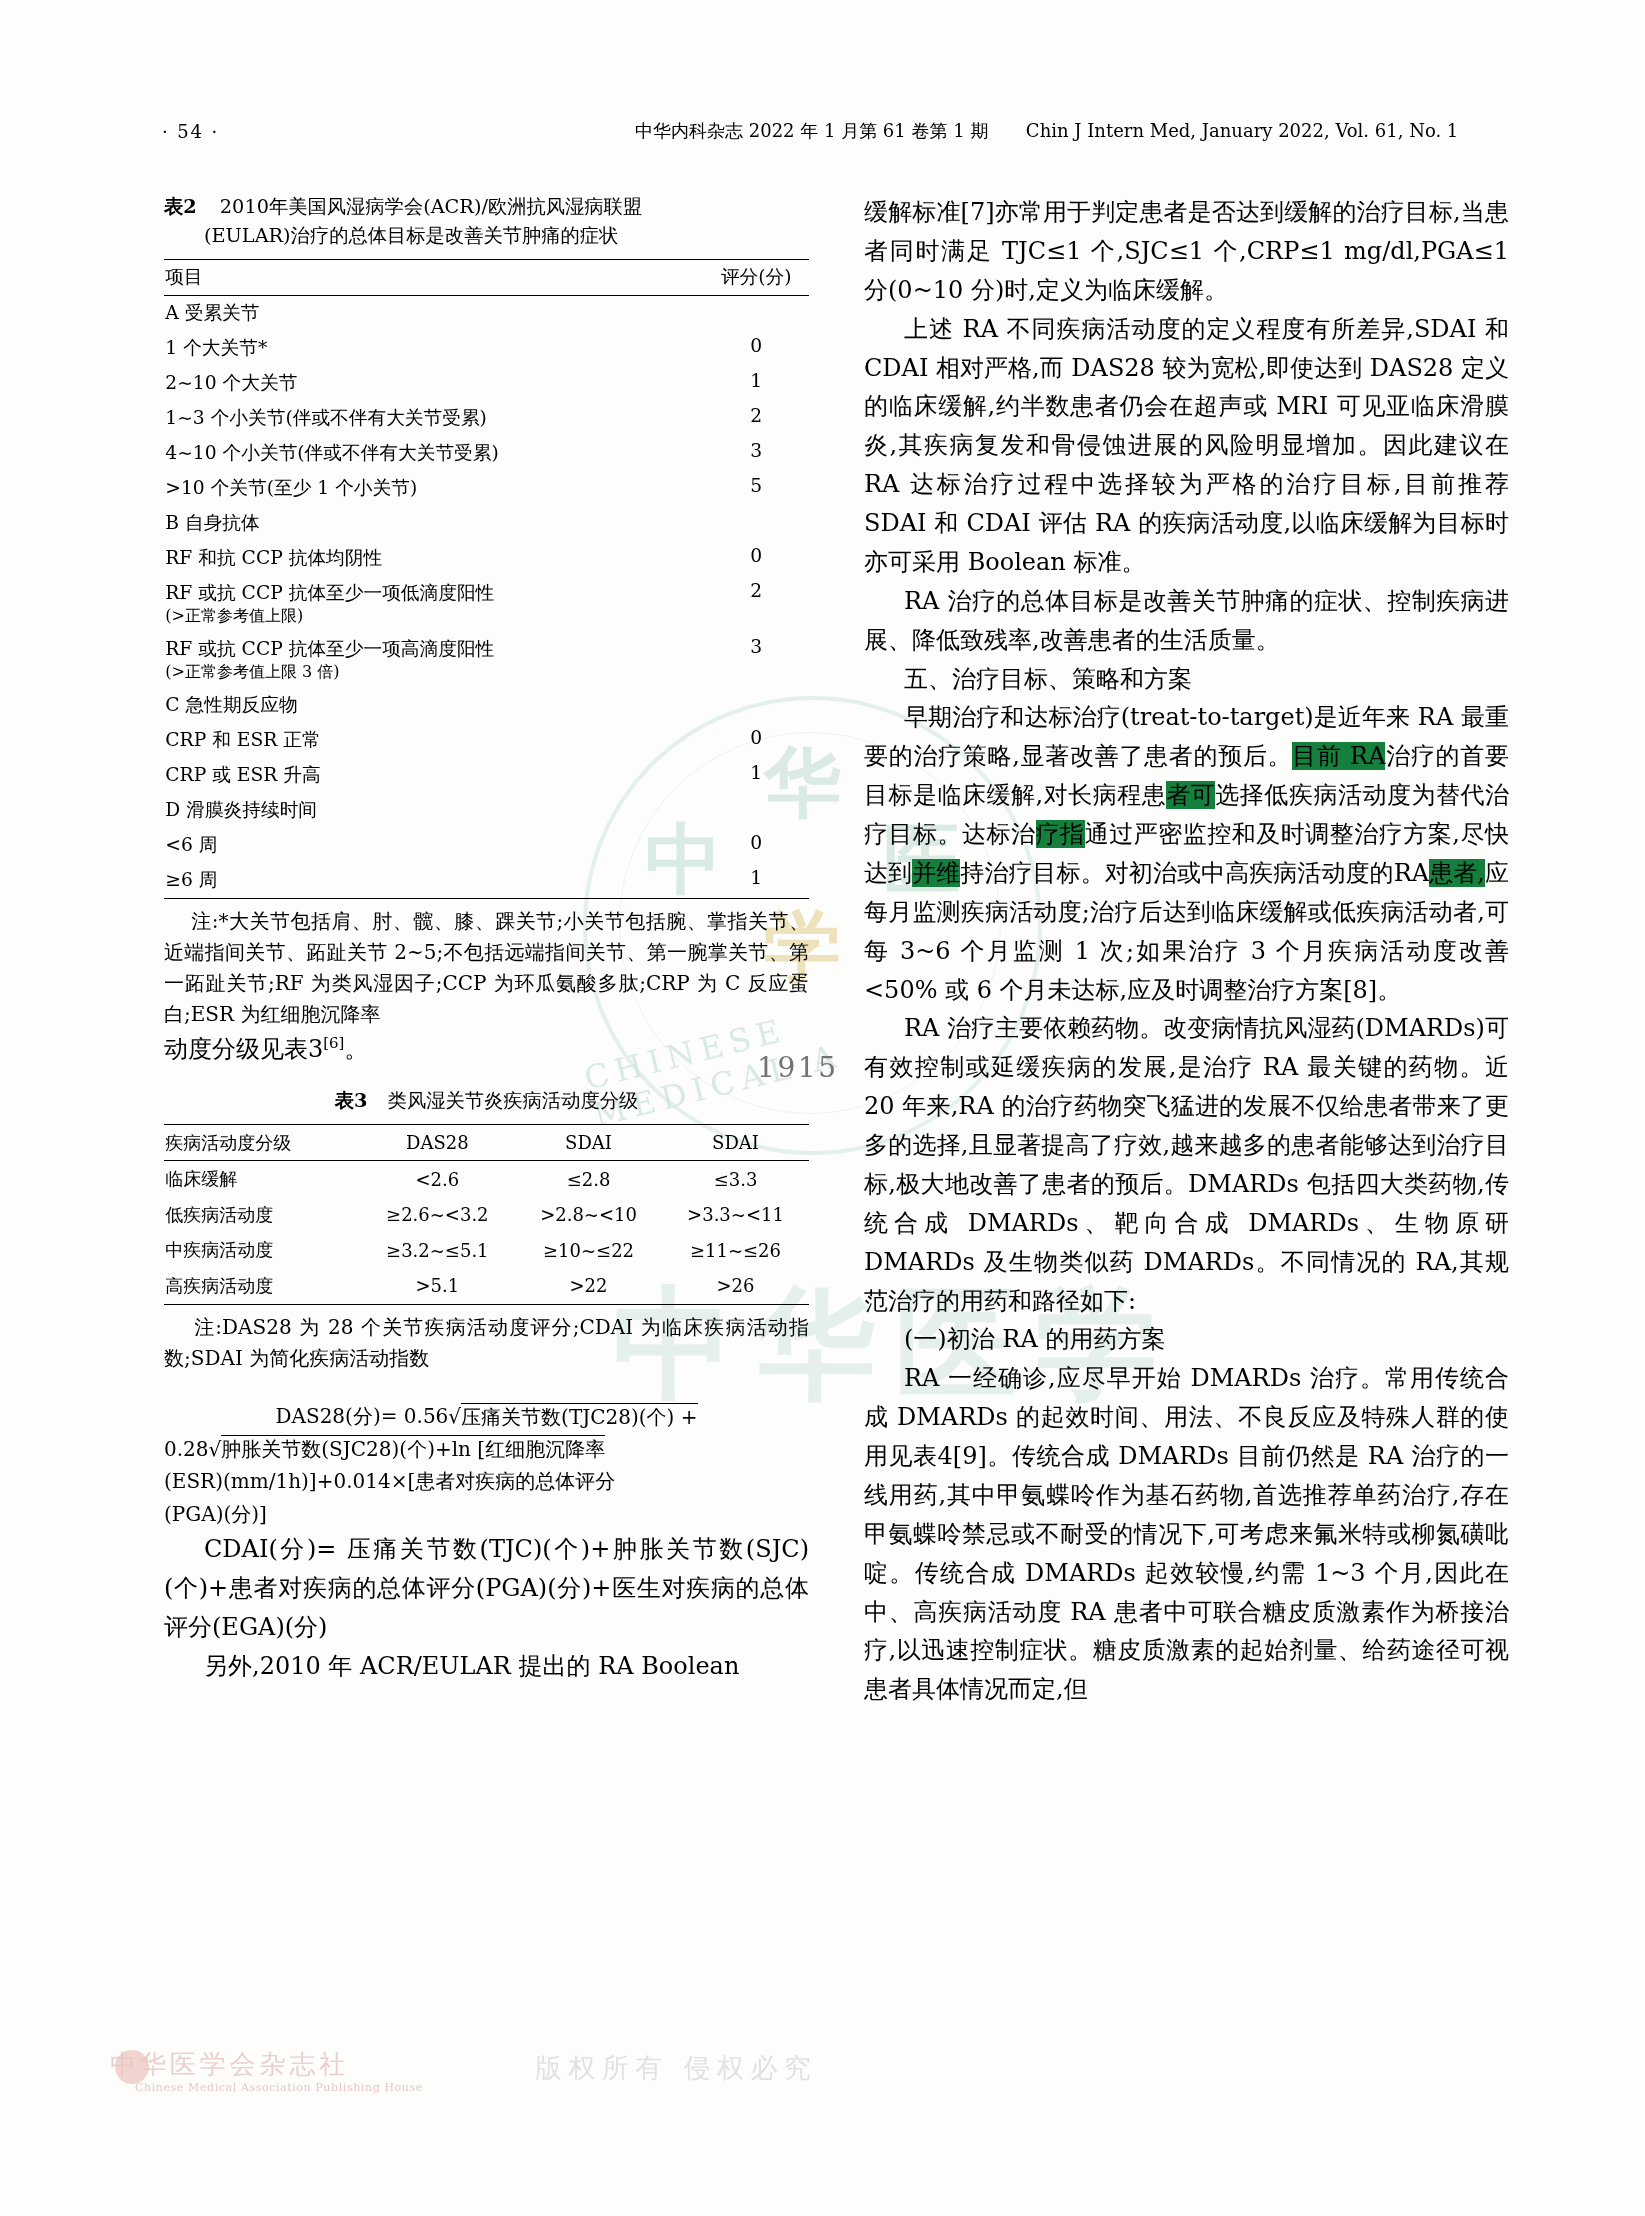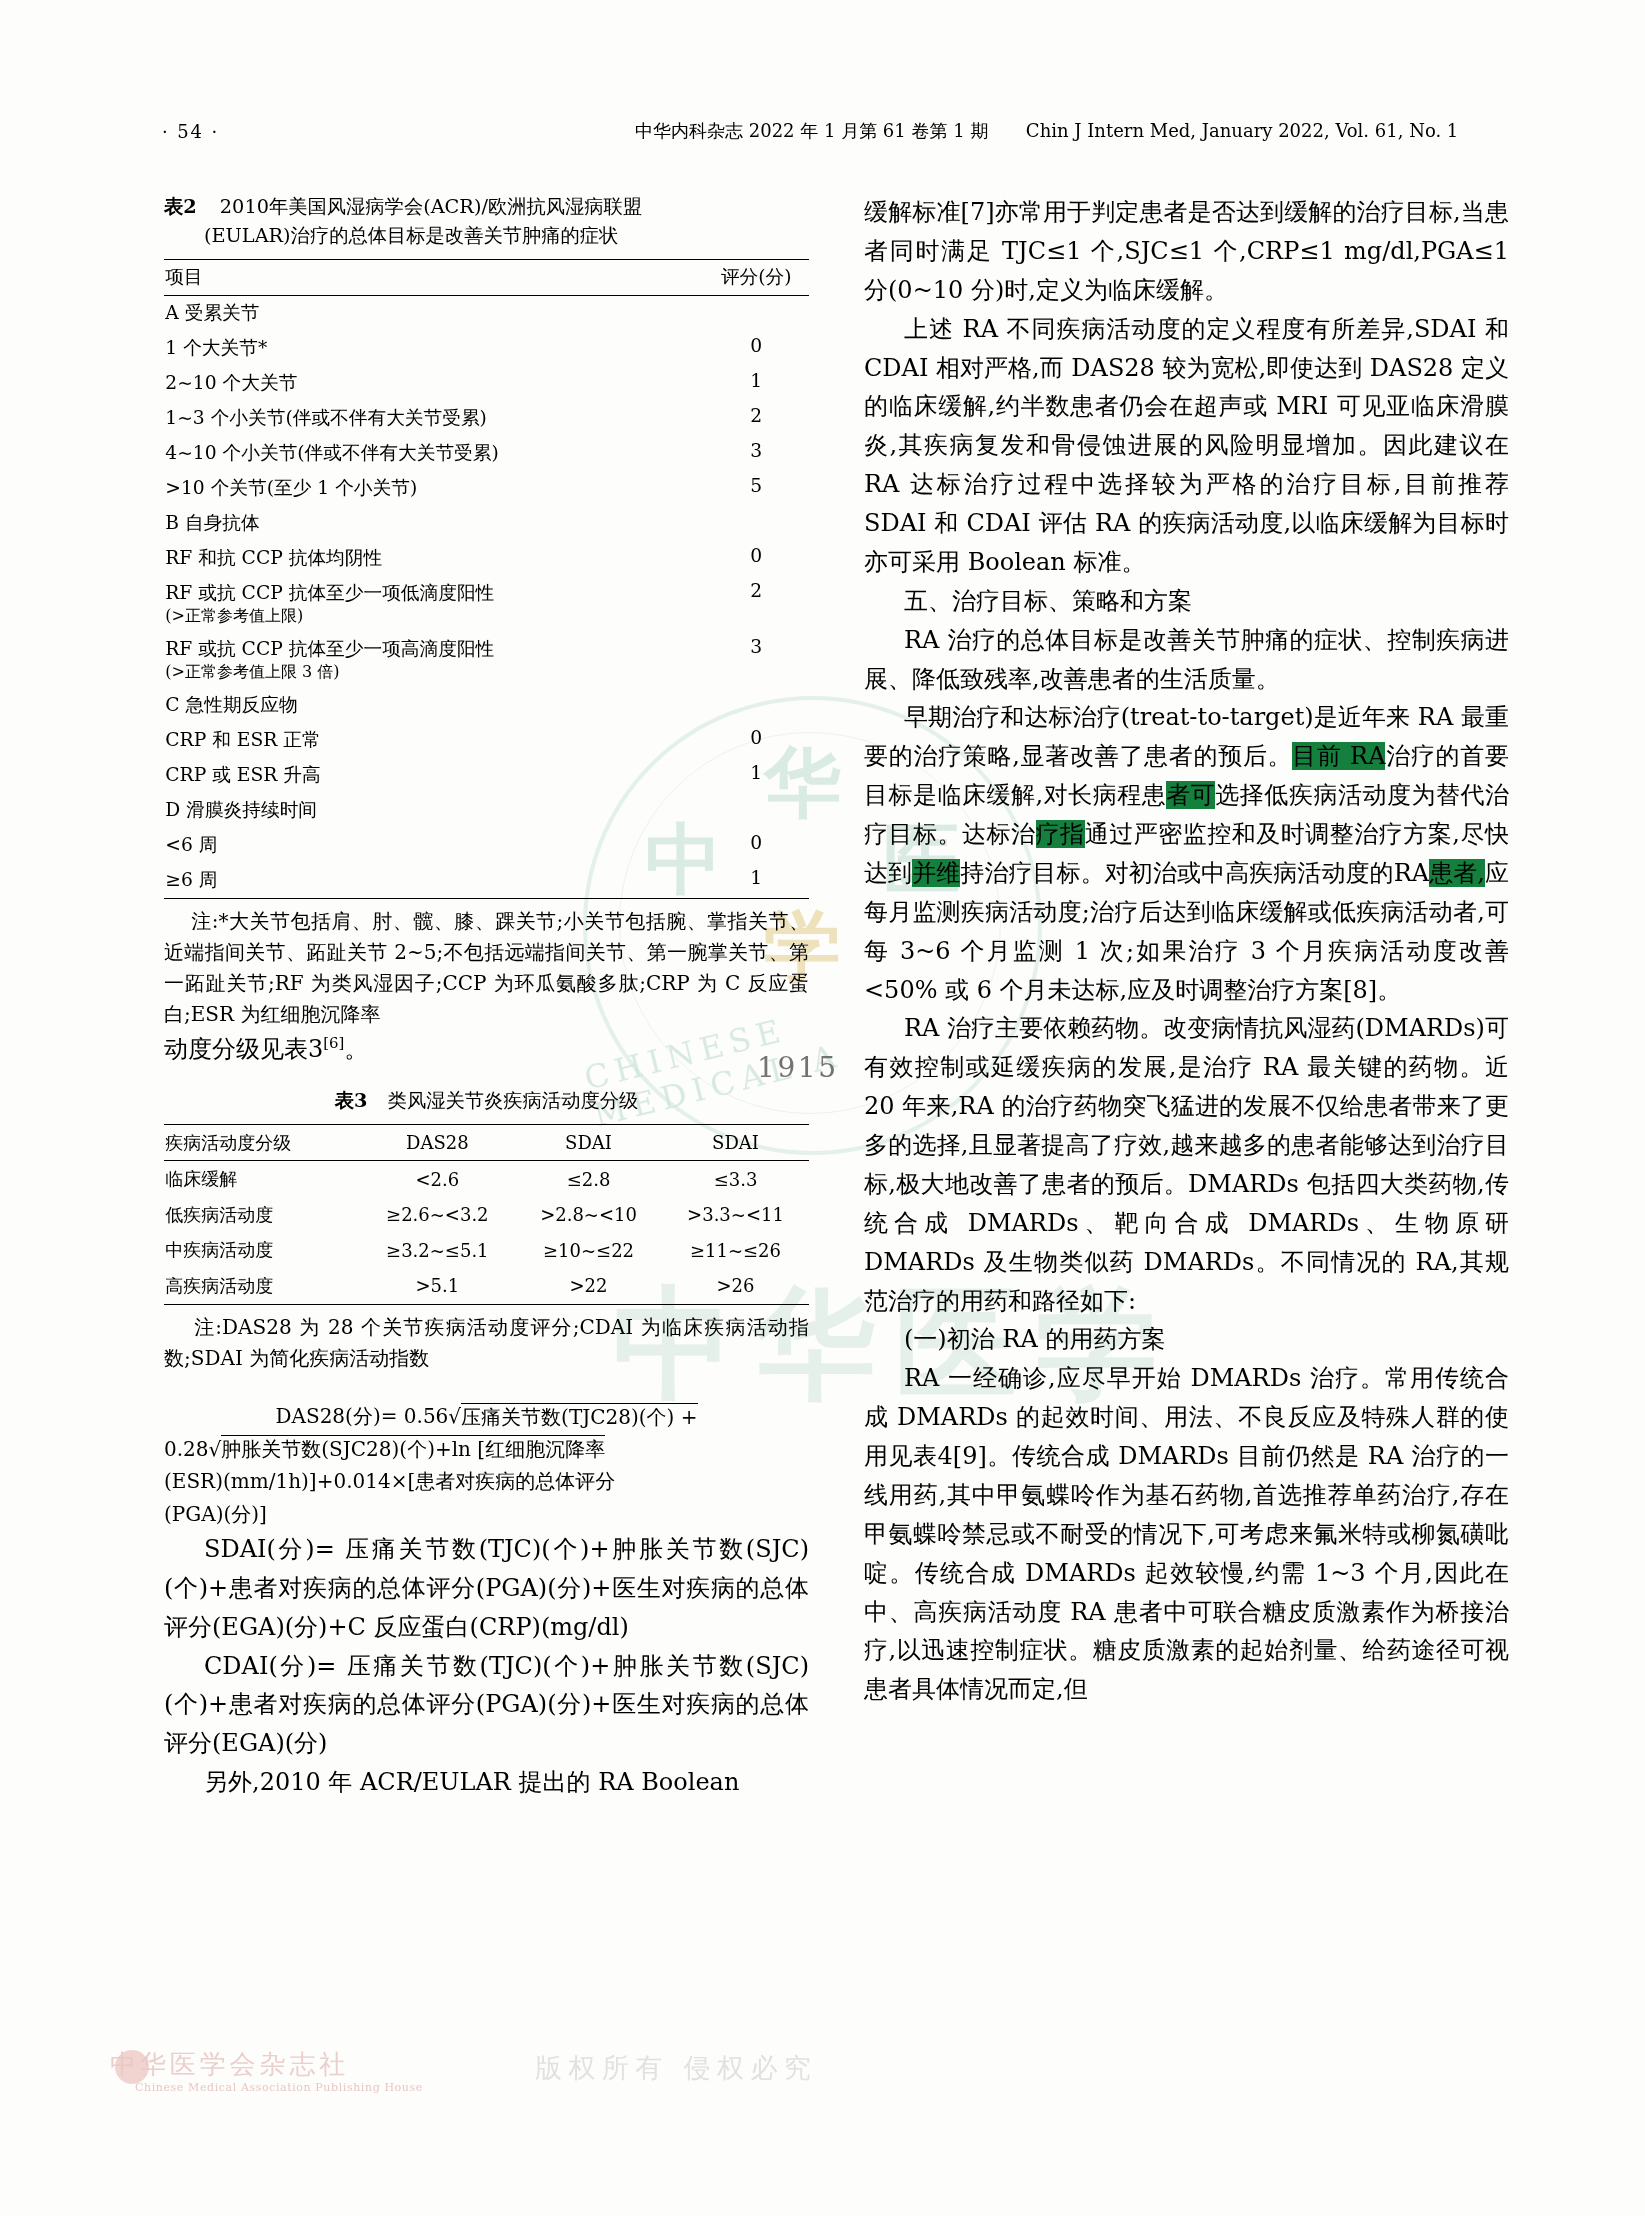"五、治疗目标、策略和方案" div.body { order: before "RA 治疗的总体目标是改善关节肿痛的症状、控制疾病进展、降低致残率,改善患者的生活质量。" -> after "RA 治疗的总体目标是改善关节肿痛的症状、控制疾病进展、降低致残率,改善患者的生活质量。" }
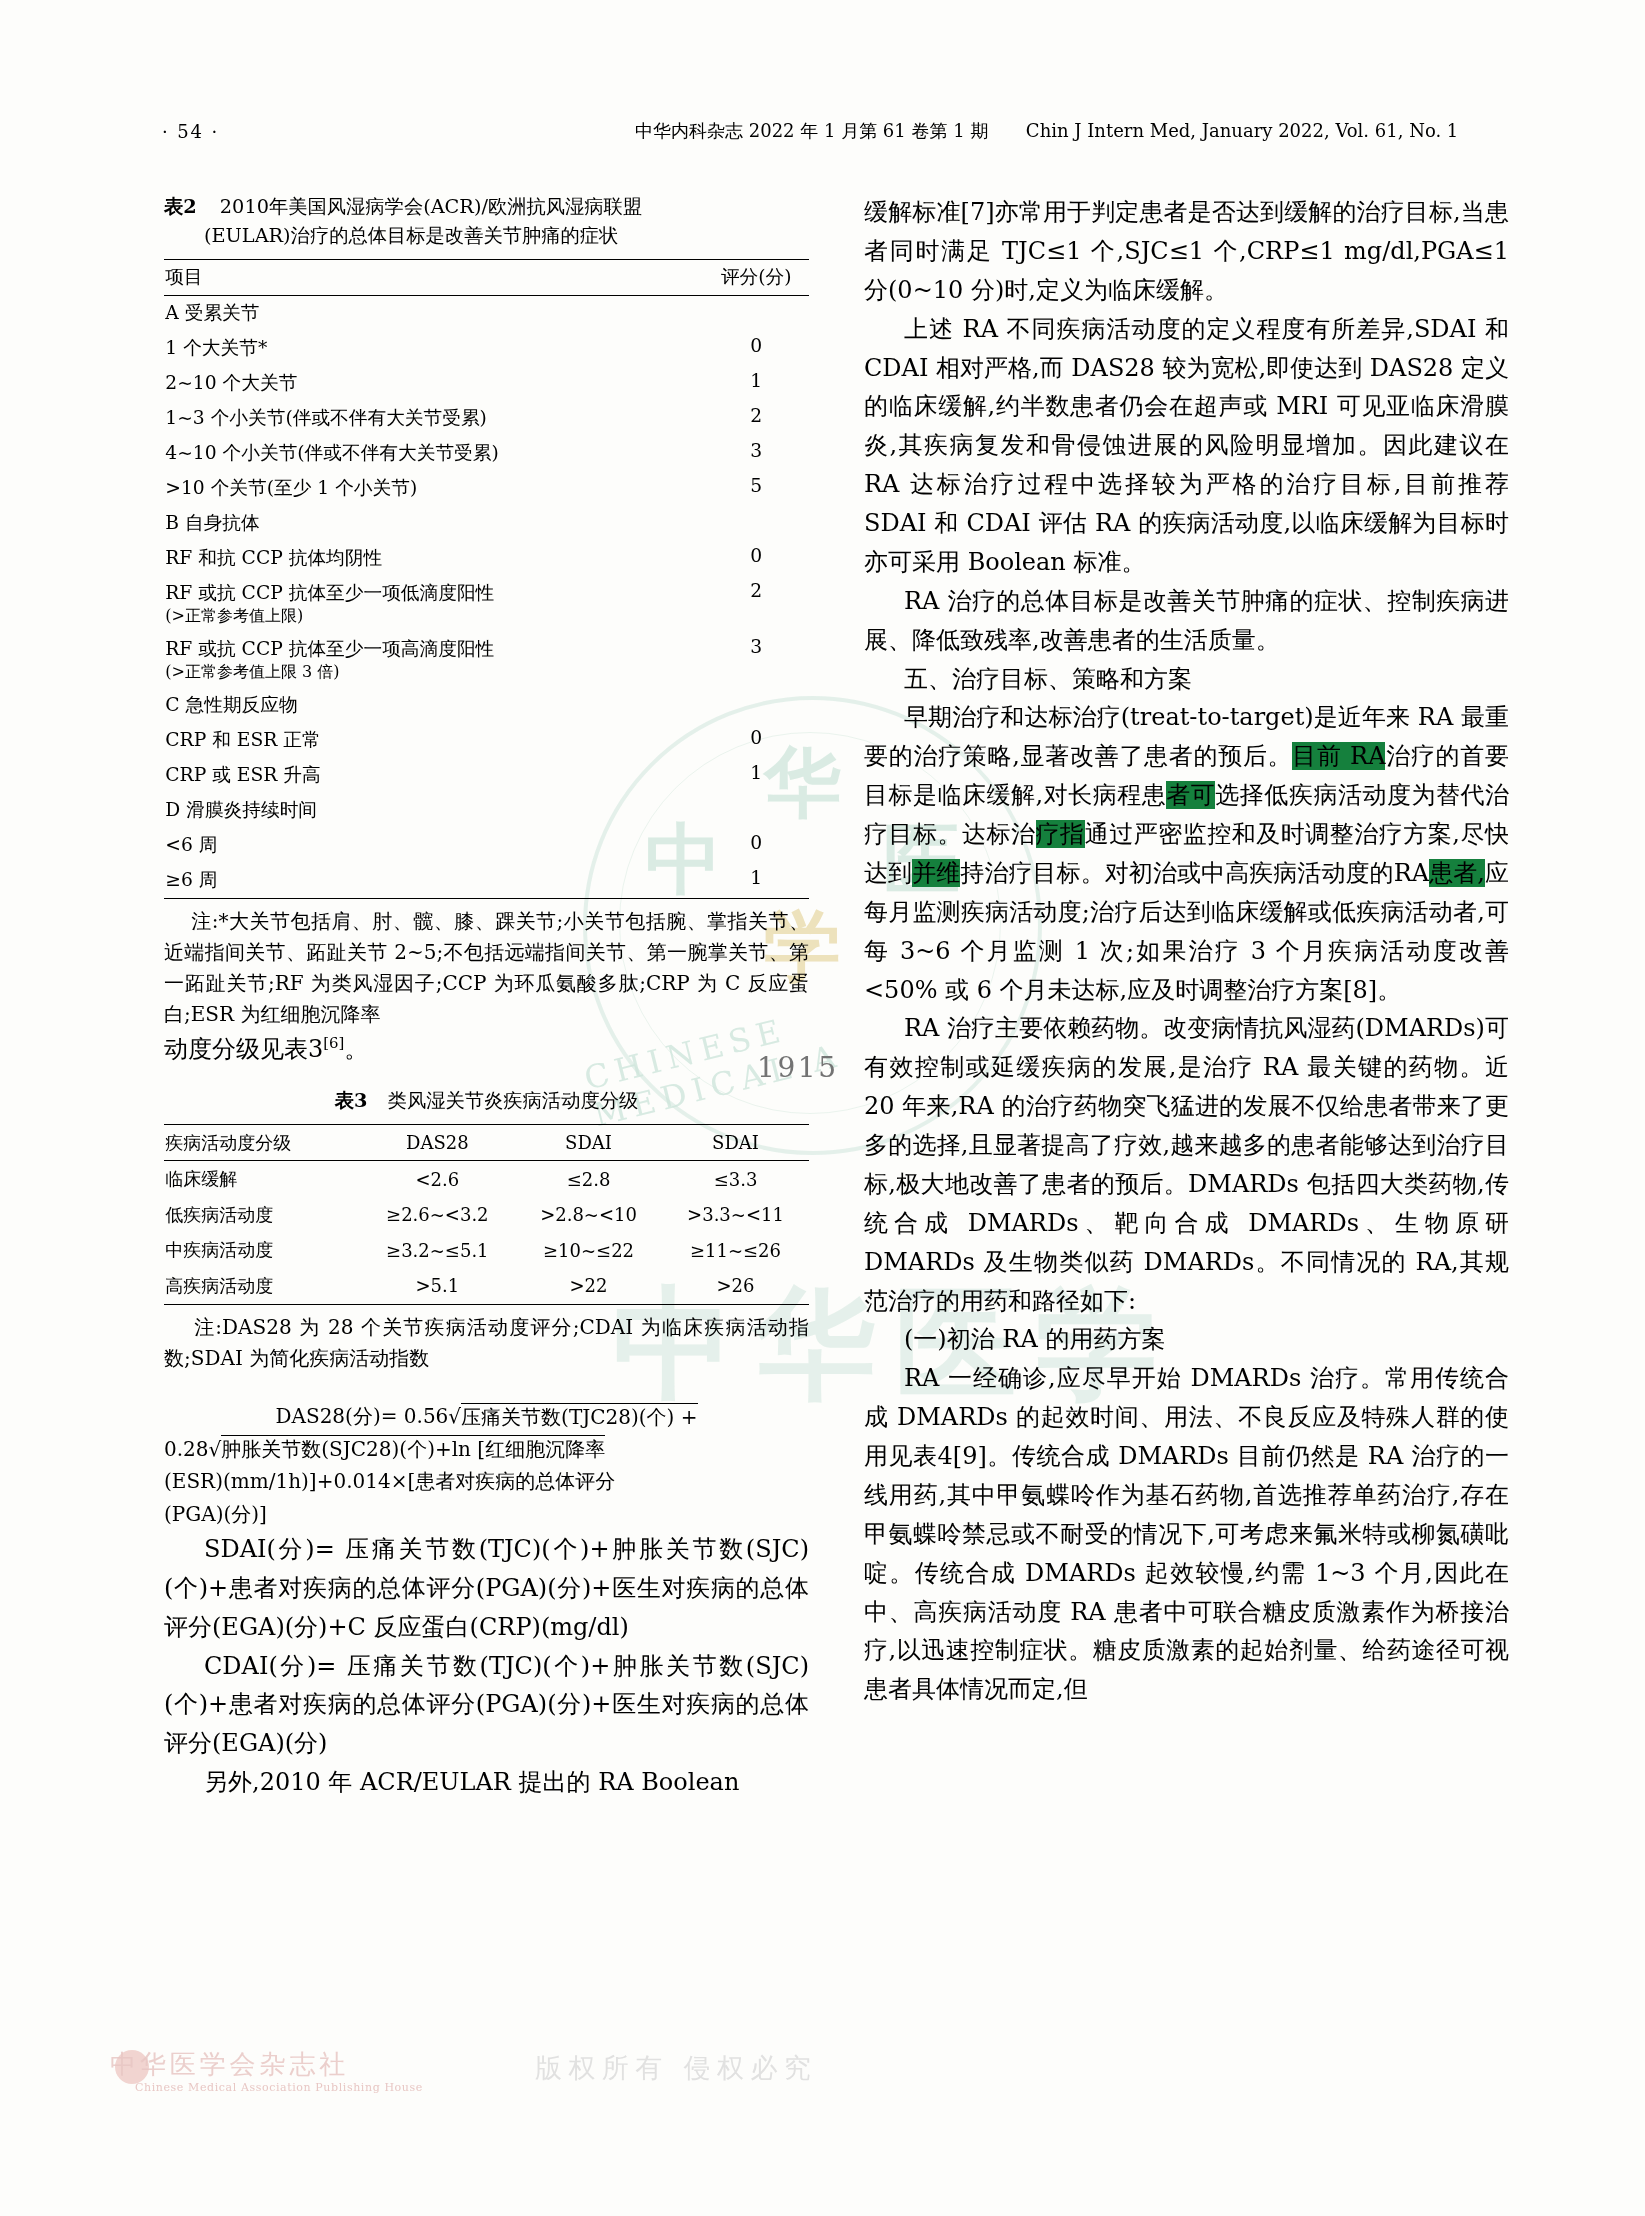"SDAI(分)=" div.body { html: <div>SDAI(分)= 压痛关节数(TJC)(个)+肿胀关节数(SJC)(个)+患者对疾病的总体评分(PGA)(分)+医生对疾病的总体评分(EGA)(分)+C 反应蛋白(CRP)(mg/dl)</div> -> none }
